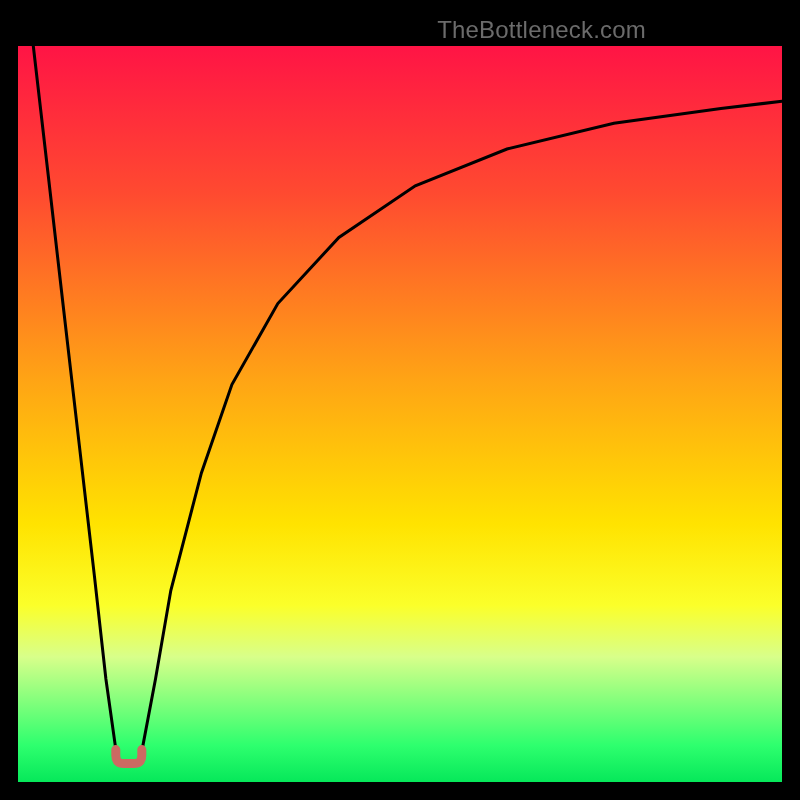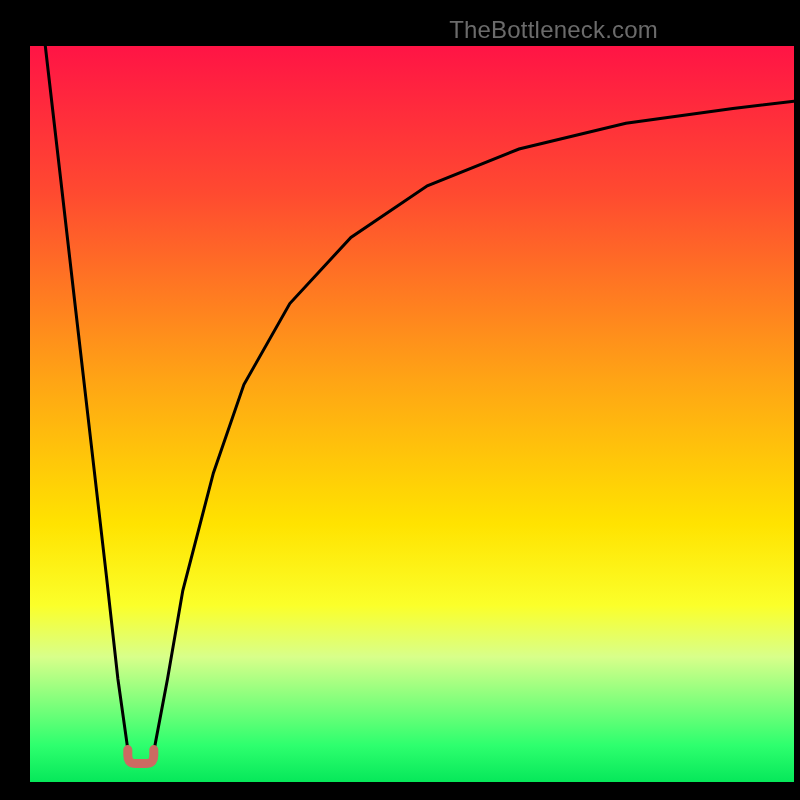"TheBottleneck.com" .frame { margin-left: 12px -> none }
